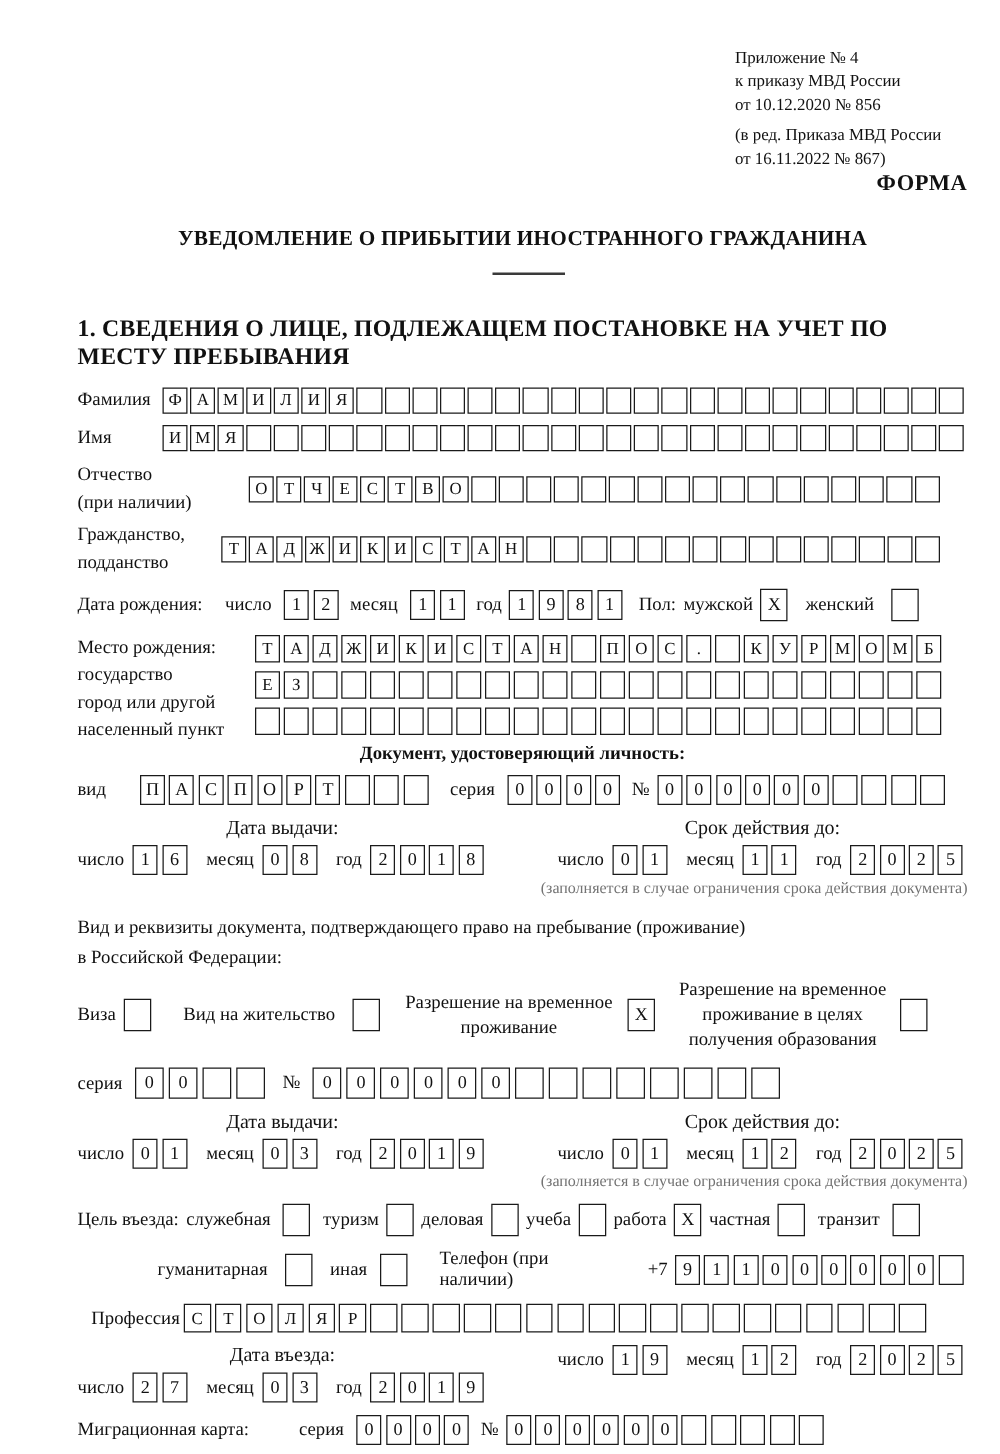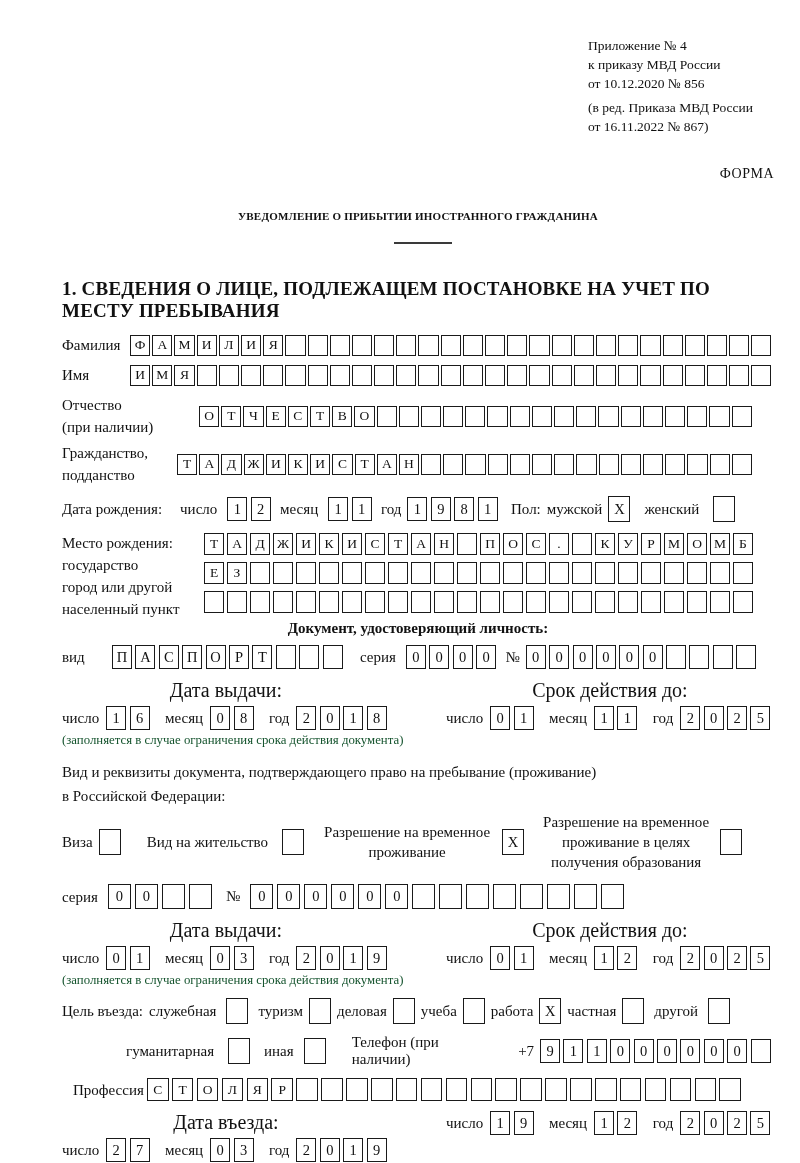"ФОРМА" .forma { font-size: 14px -> 18px; font-weight: normal -> bold; margin-top: 30px -> none }
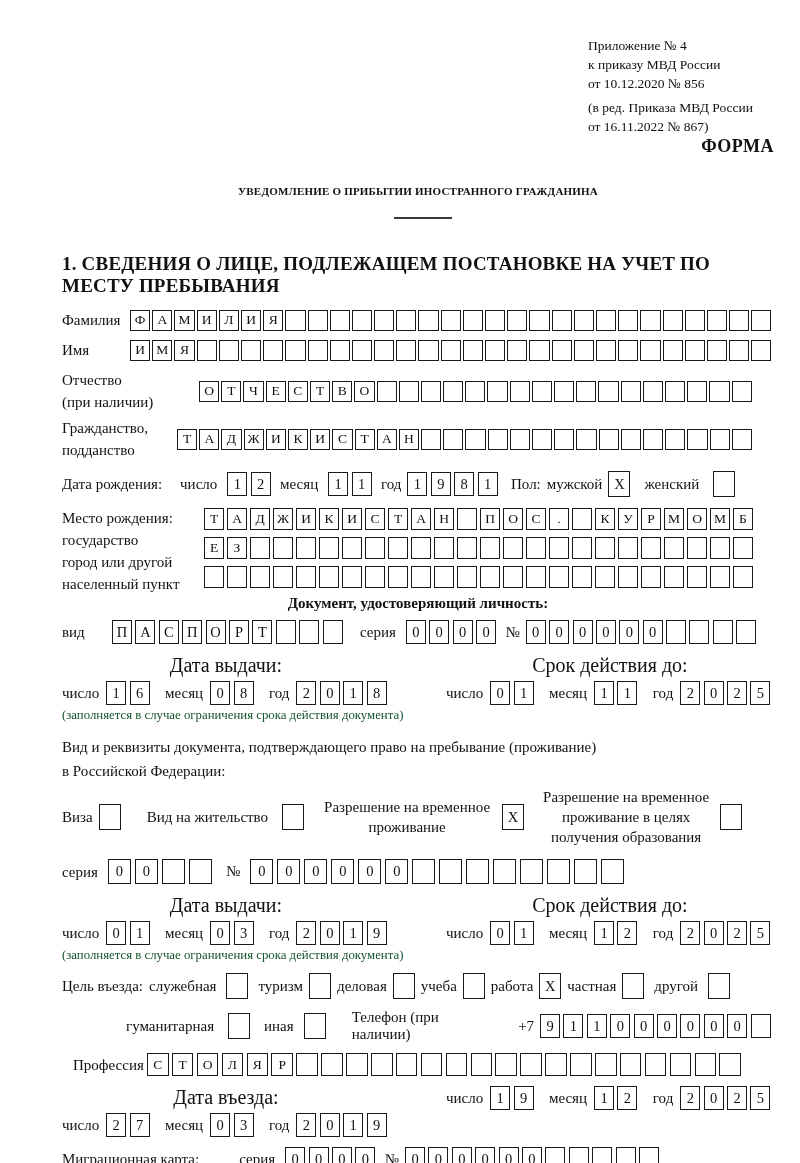"УВЕДОМЛЕНИЕ О ПРИБЫТИИ ИНОСТРАННОГО" .title { font-size: 11px -> 17px }
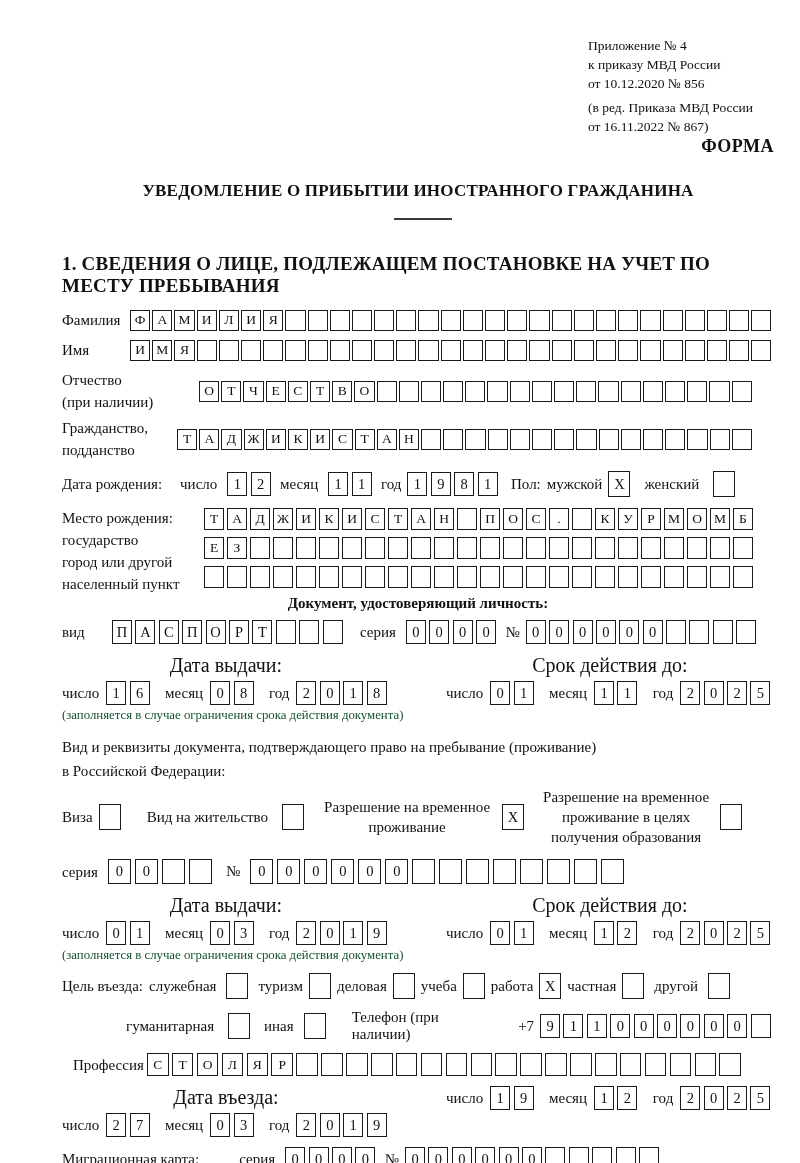"Дата выдачи:" .dhead { font-size: 20px -> 16px }
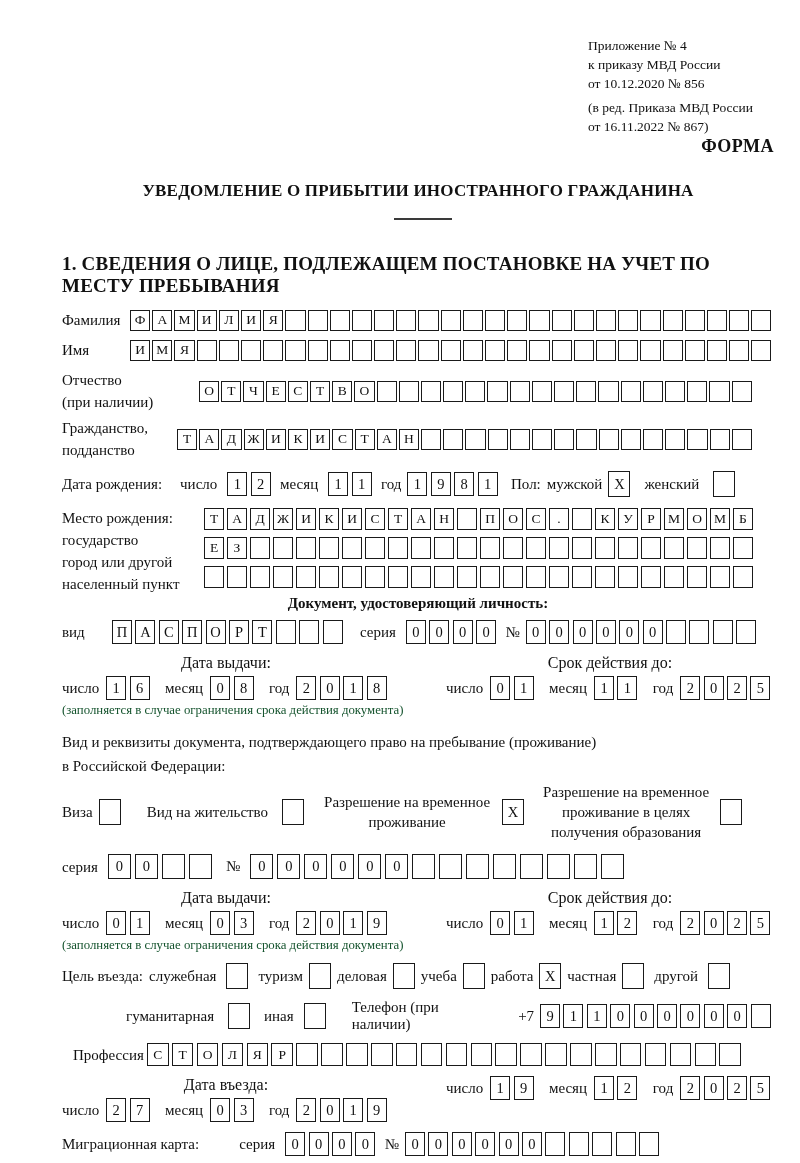"(заполняется в случае ограничения срока" .note-right { color: #14532d -> #737373; text-align: none -> right }
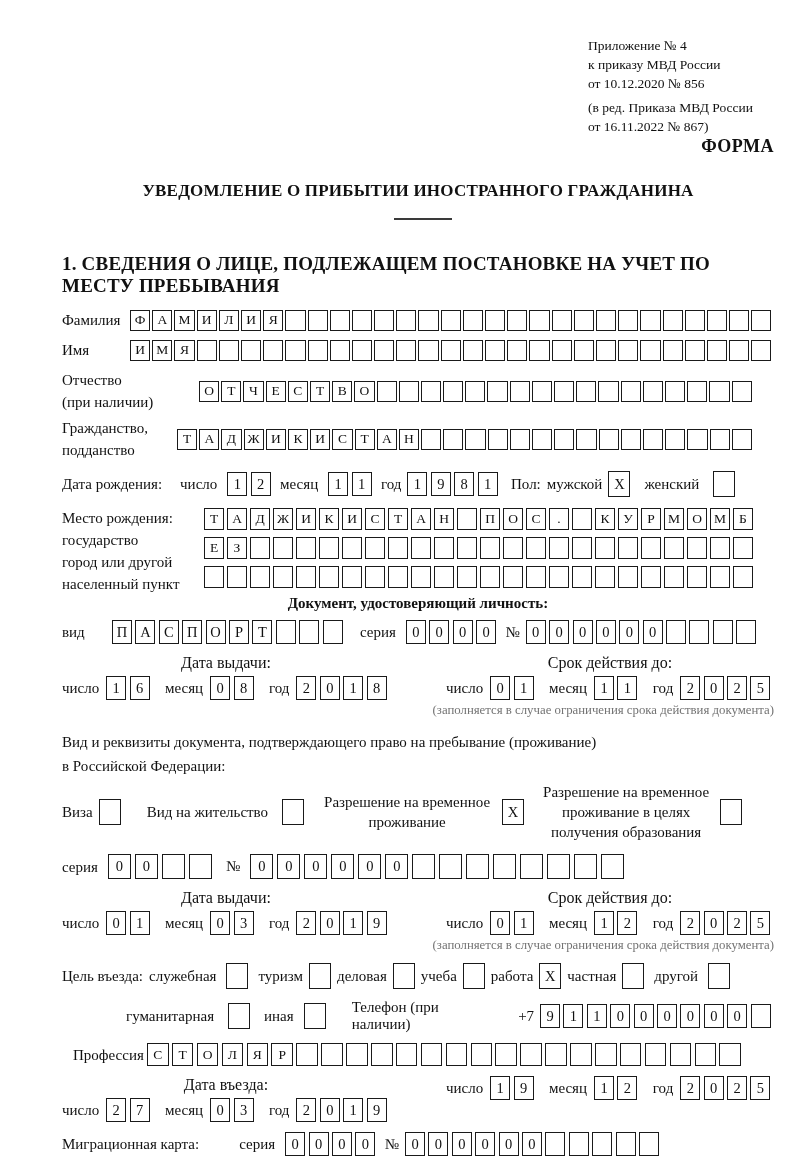"другой" span.gap10 { text: другой -> транзит }
